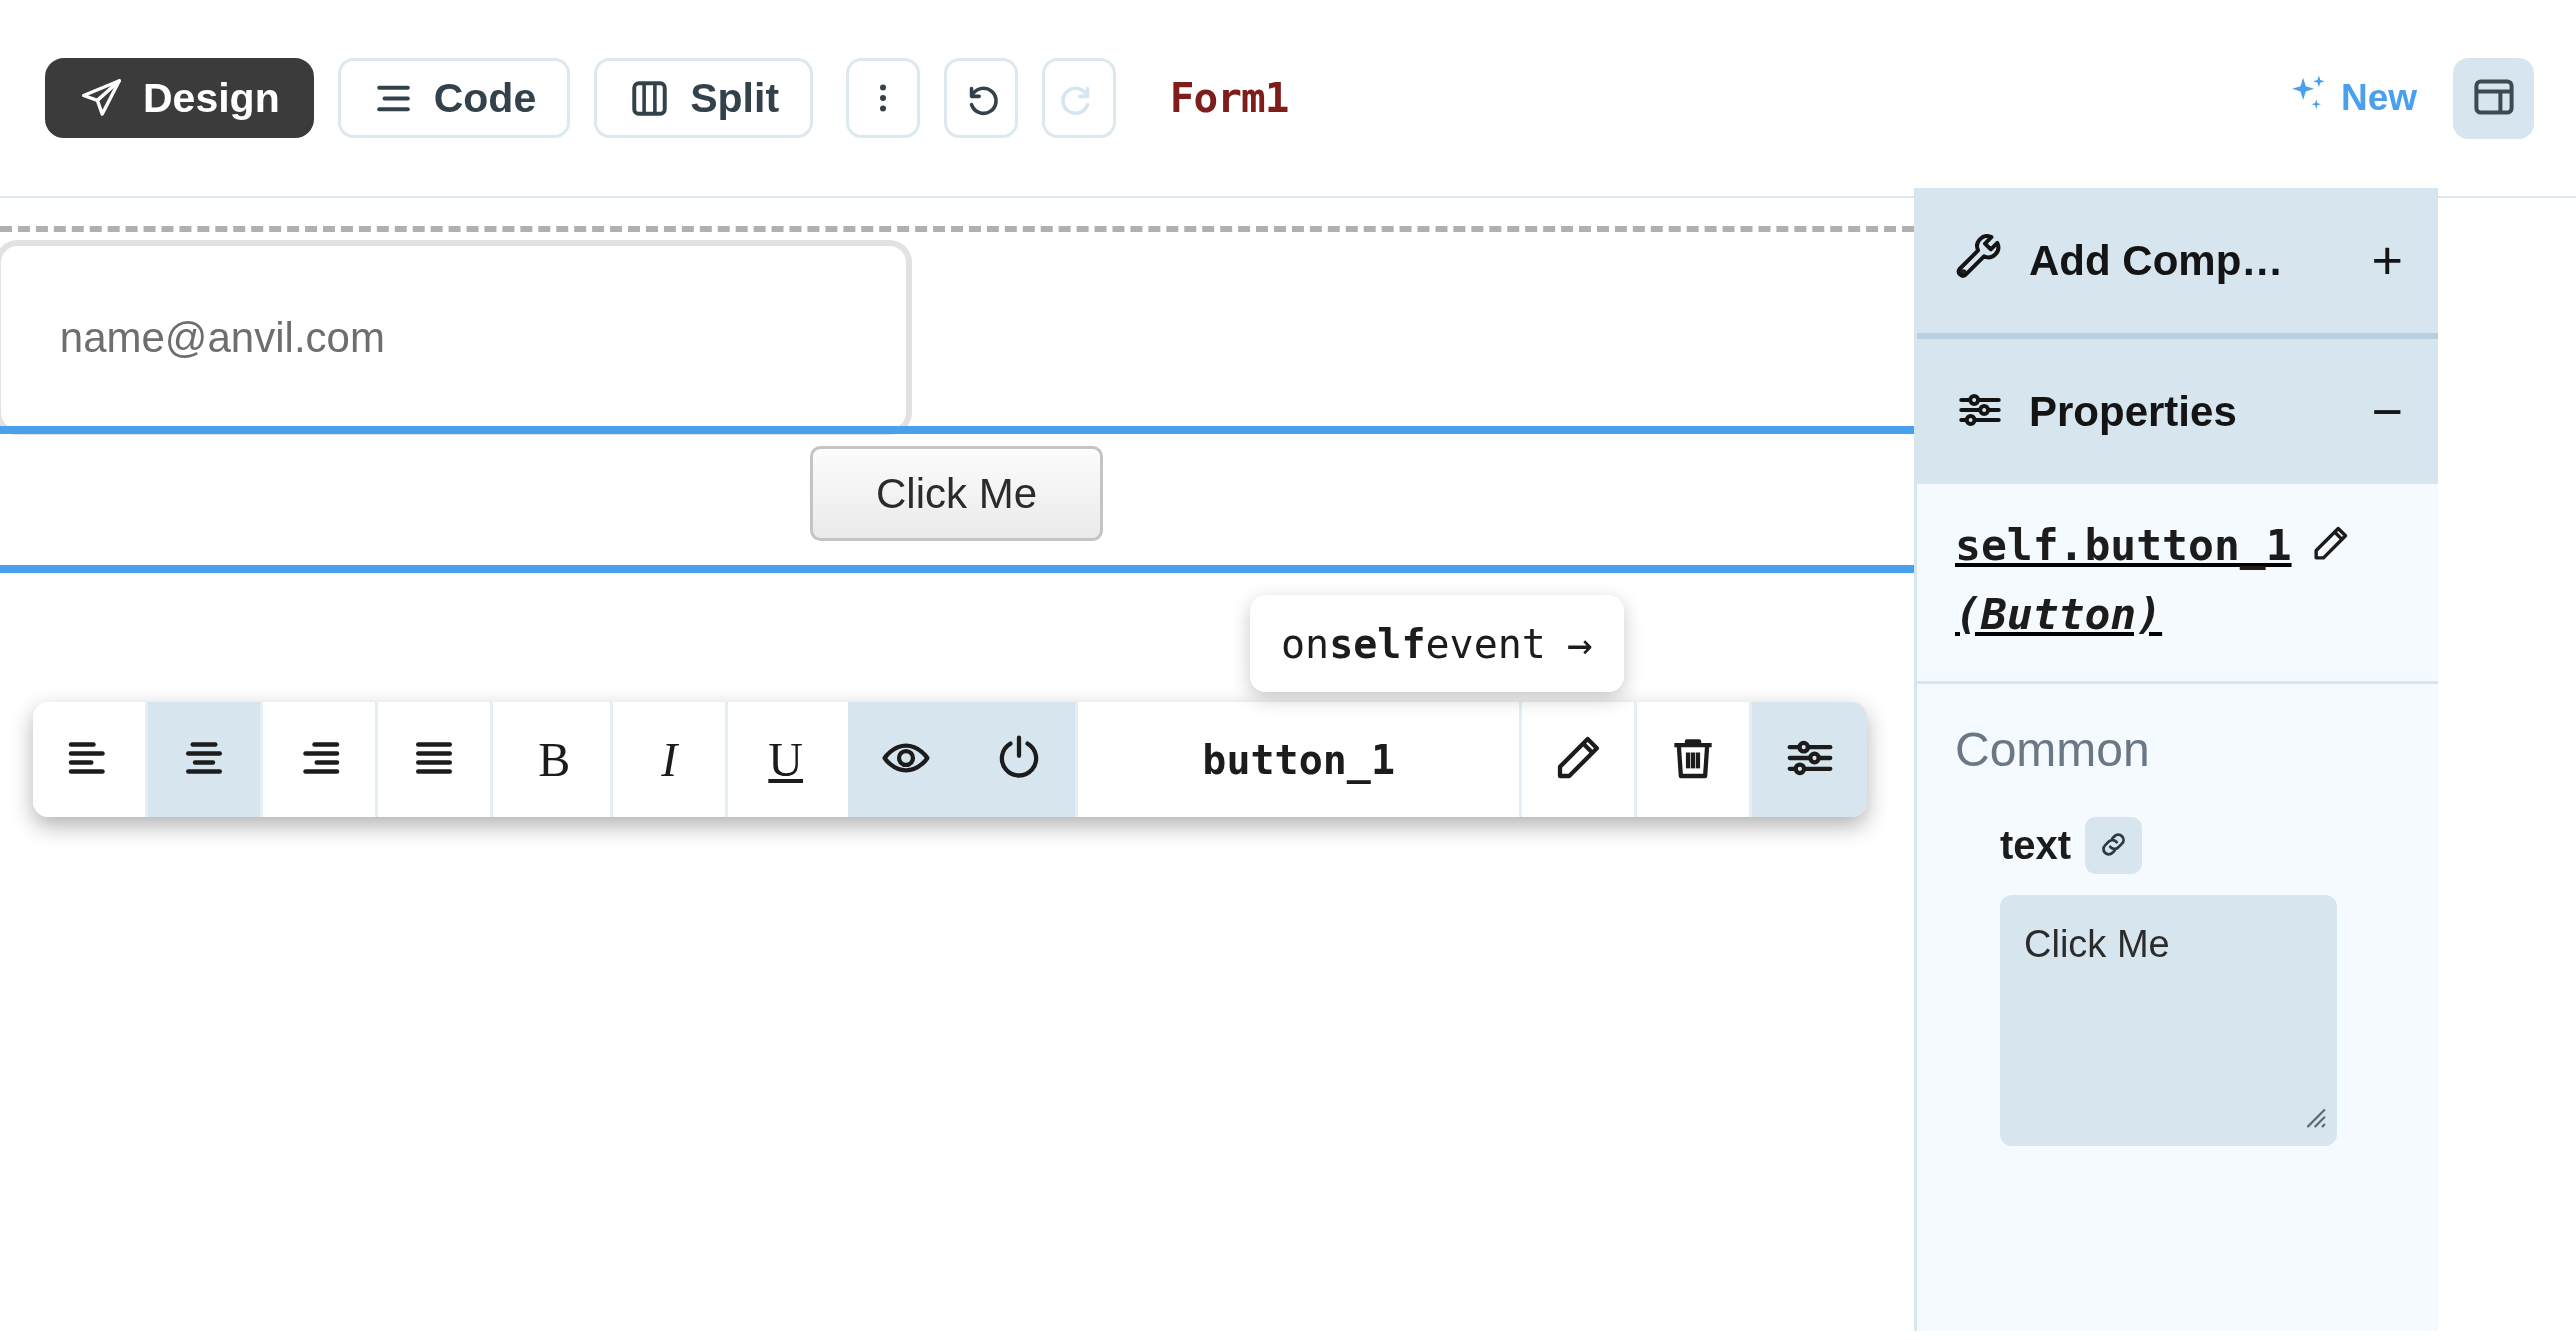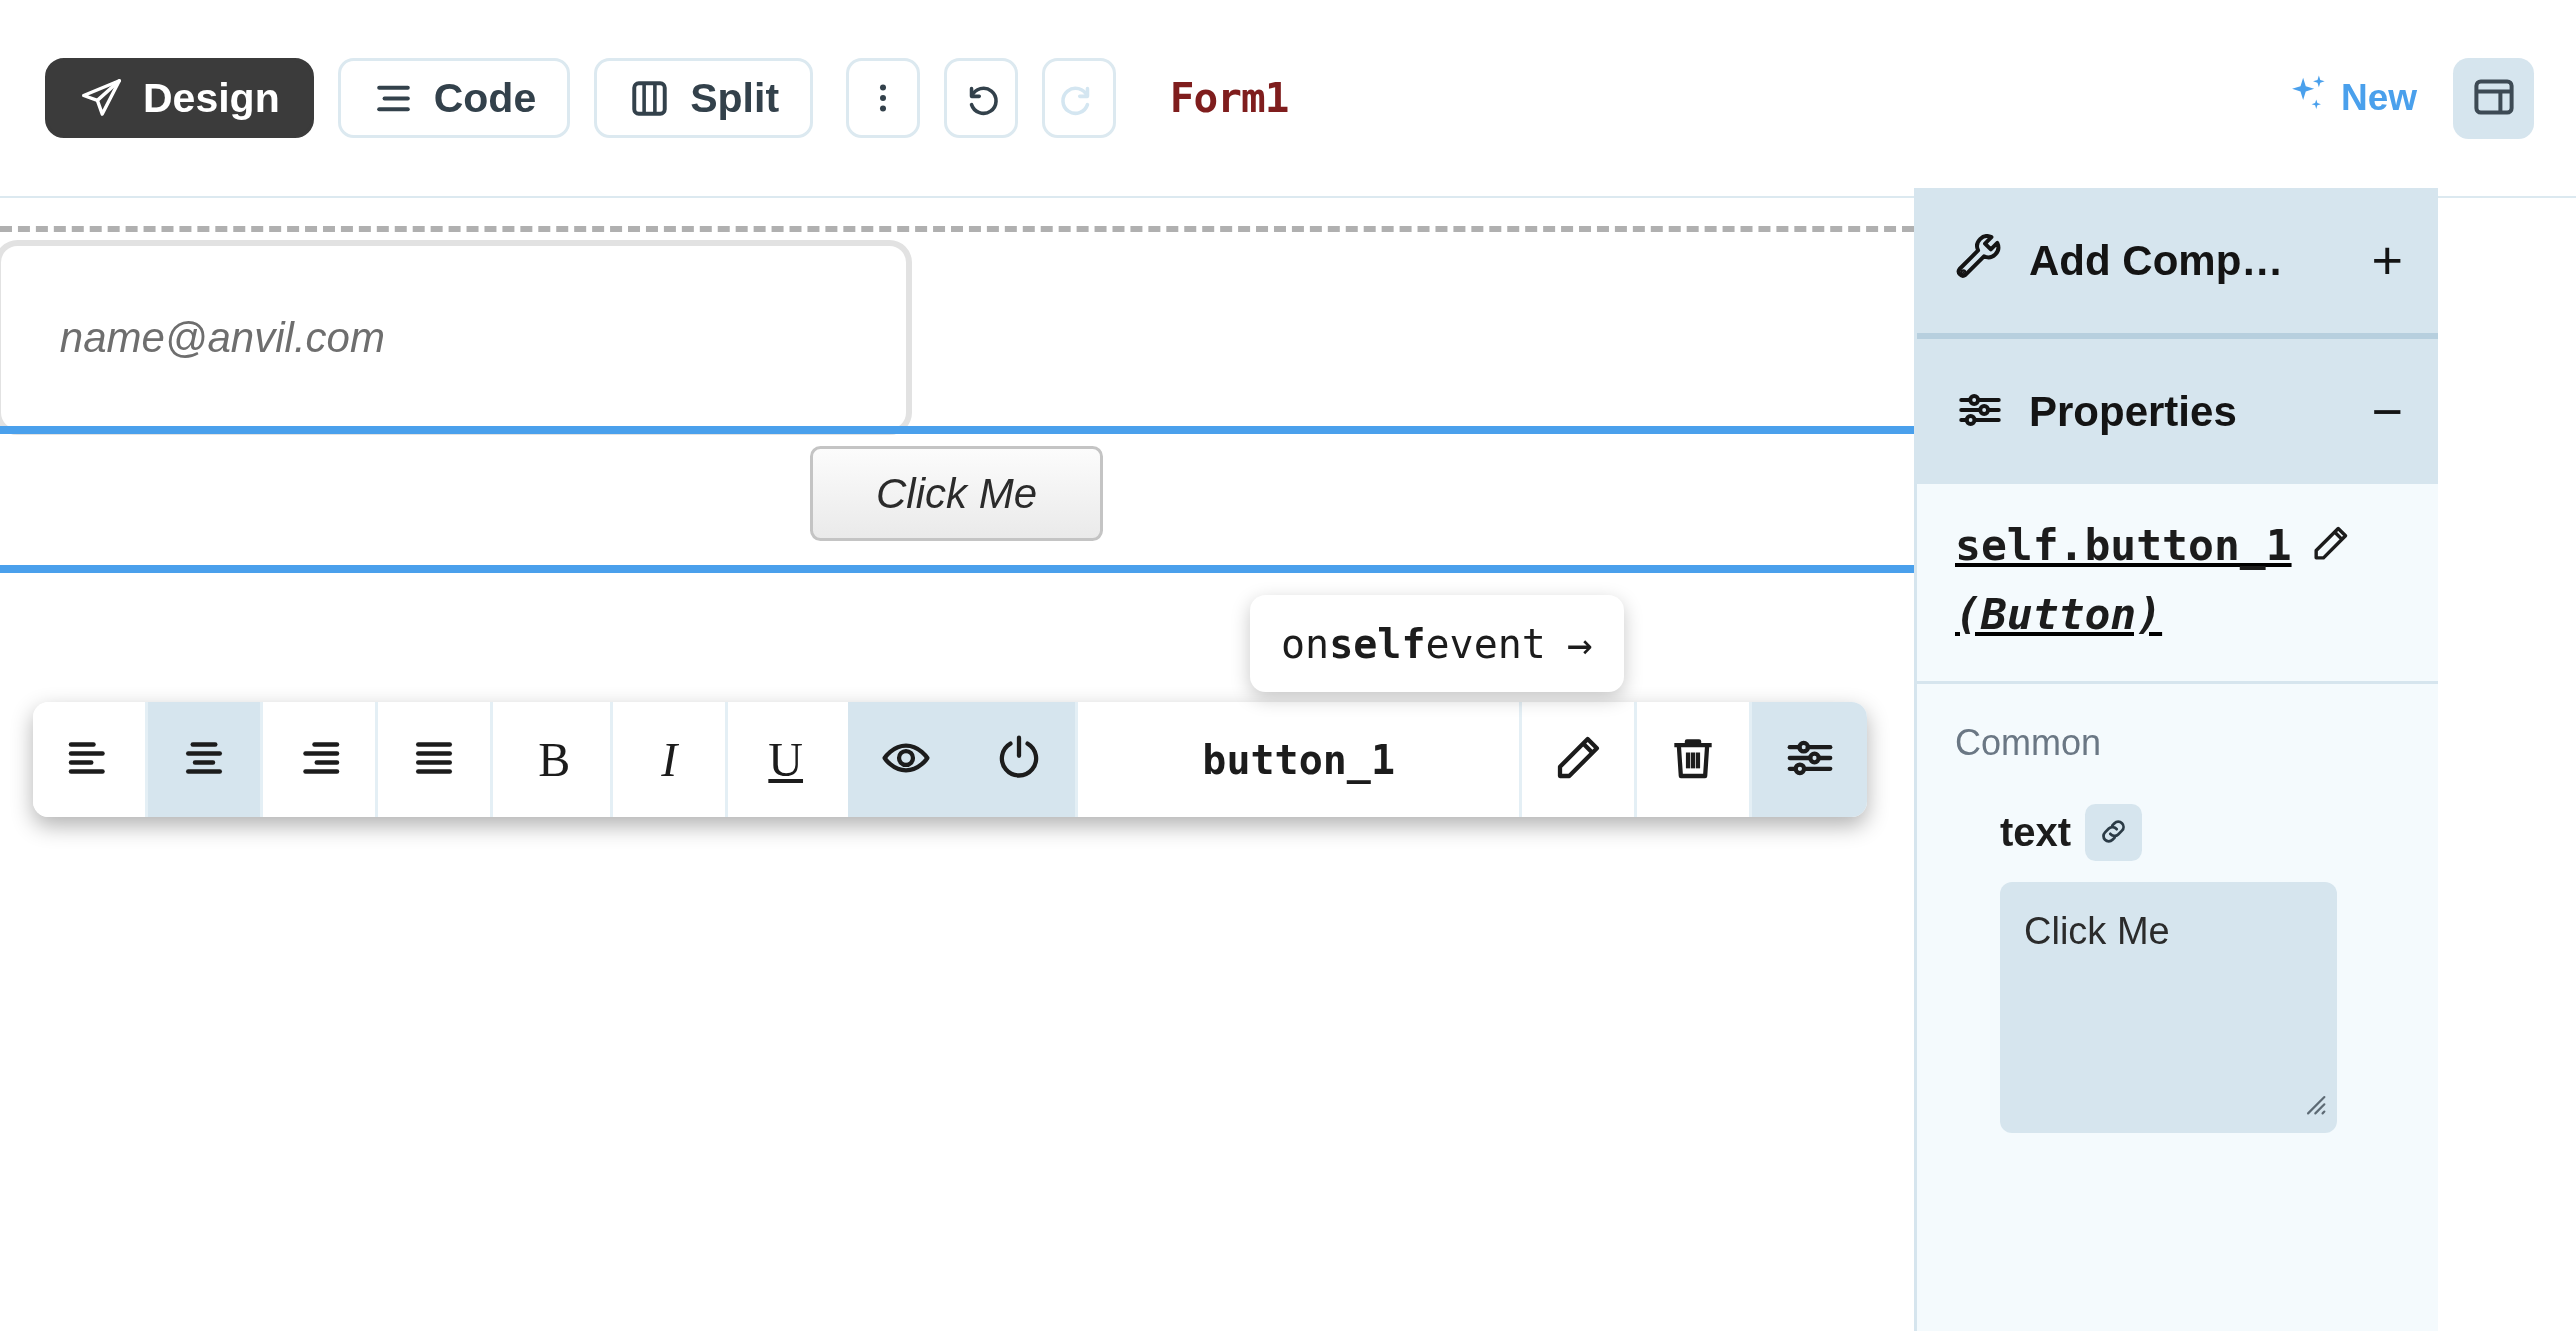"name@anvil.com" .canvas { font-style: italic -> none }
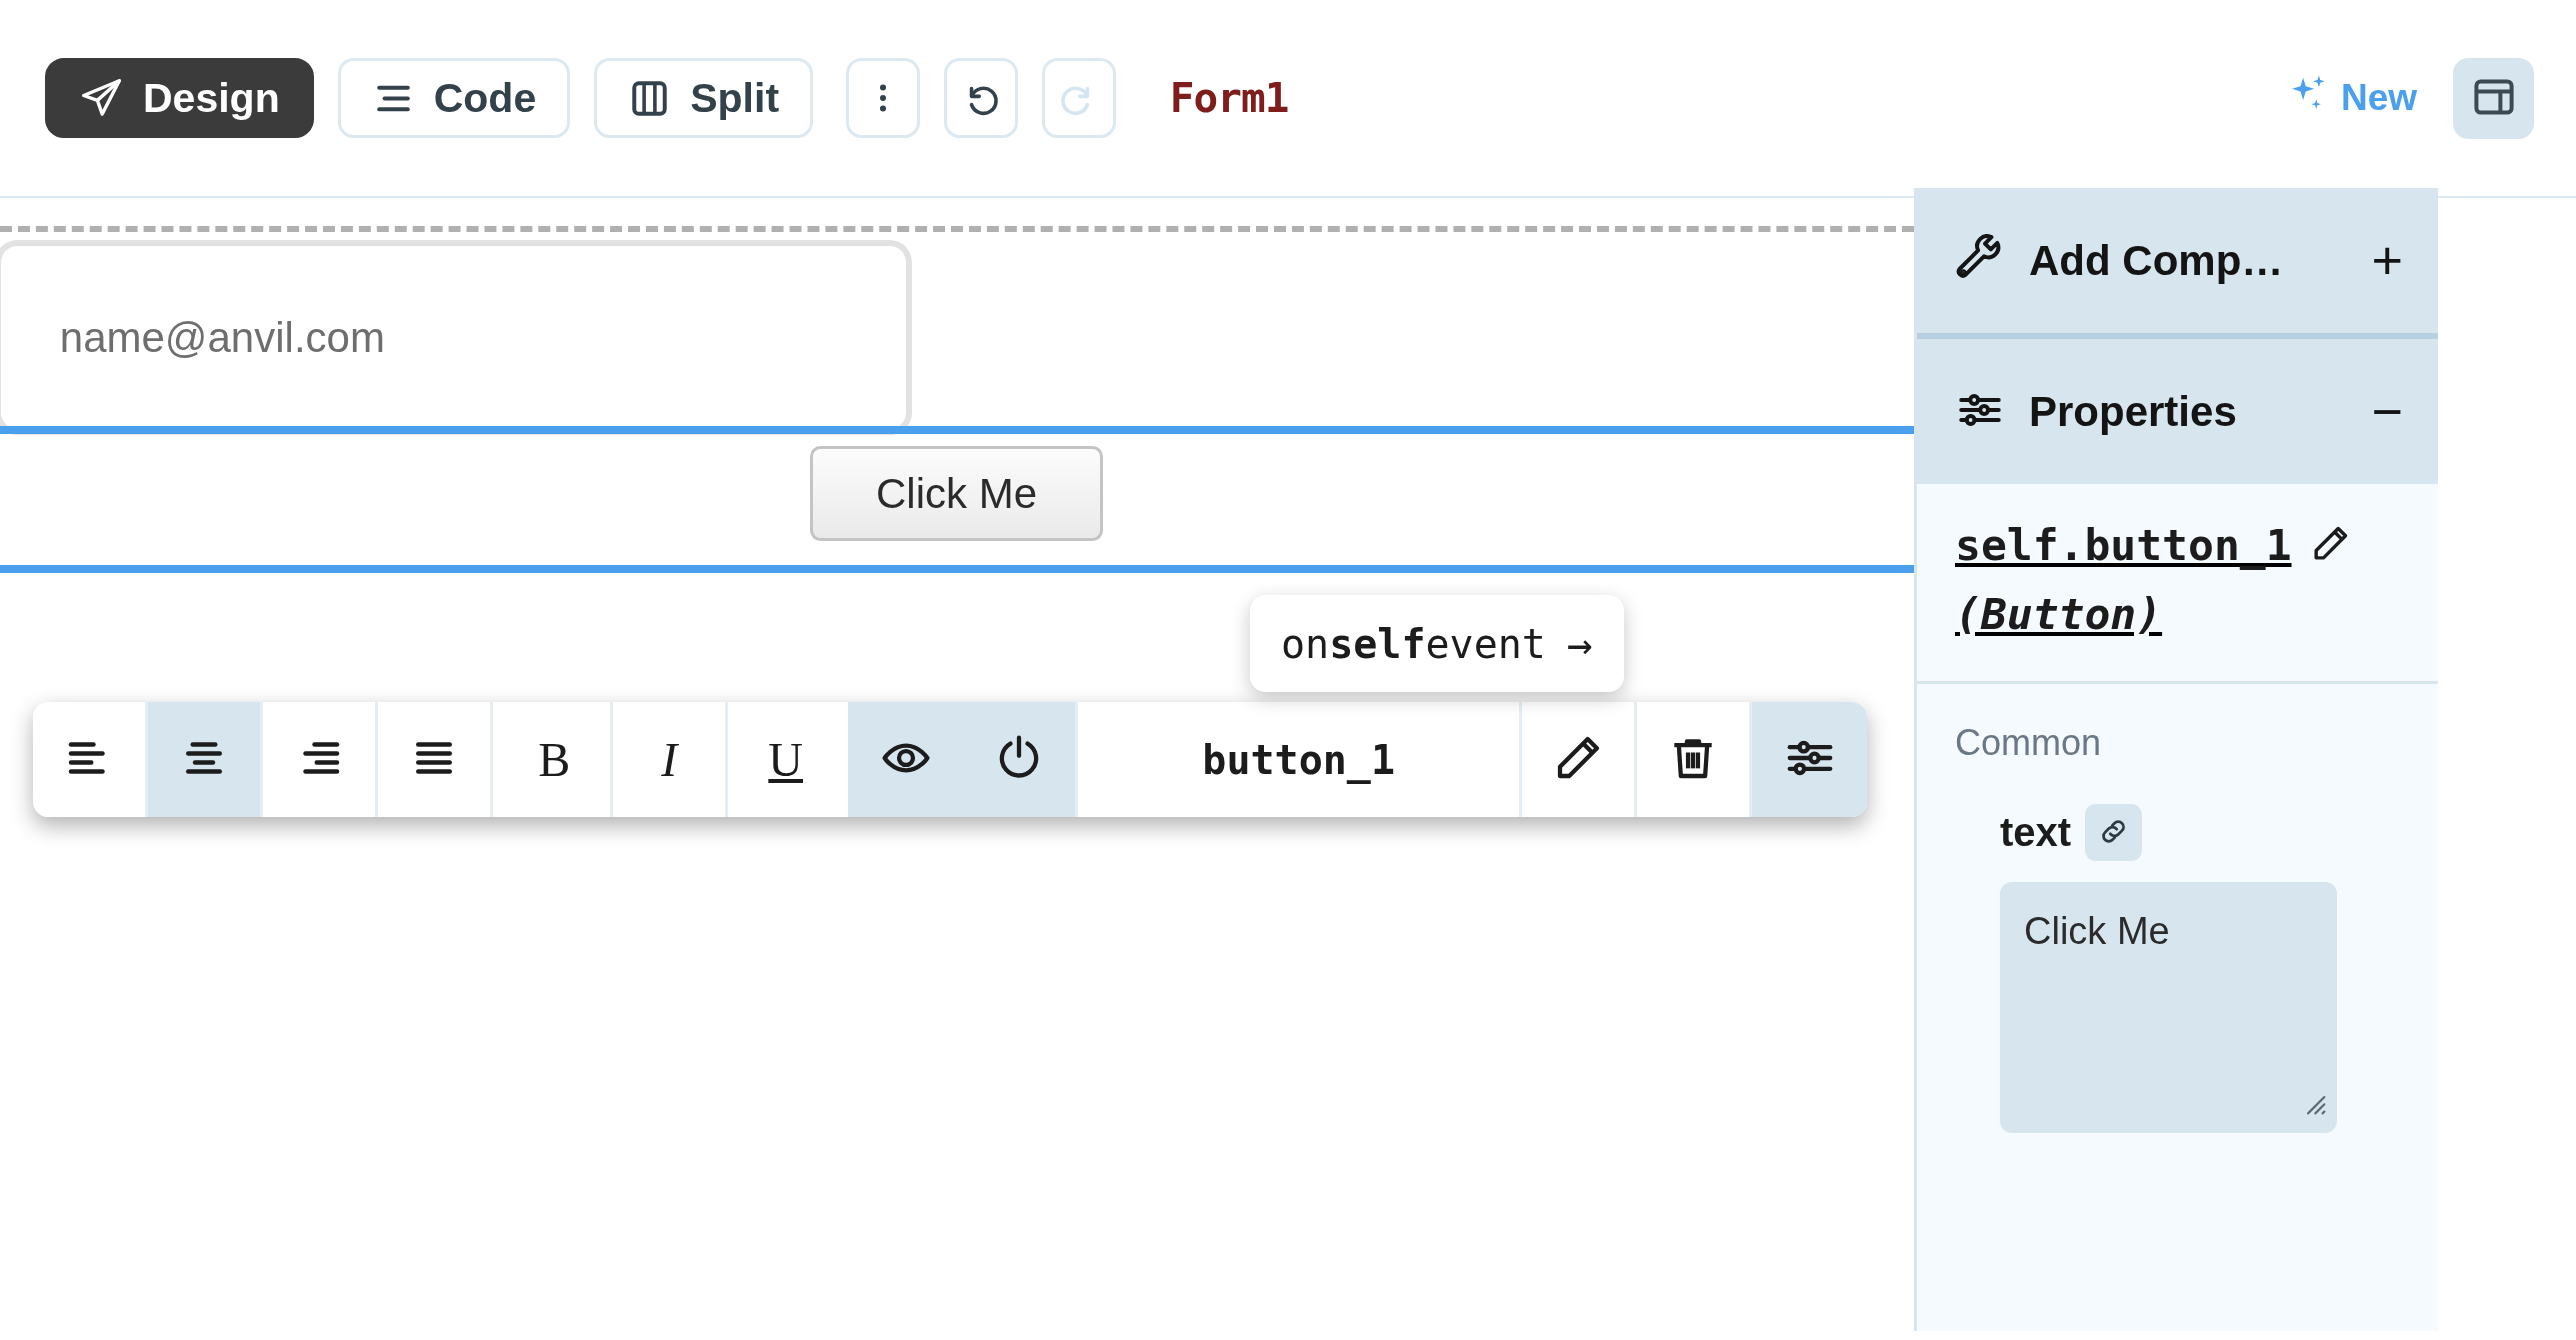"Common" .sb-group { font-size: 36px -> 48px }
